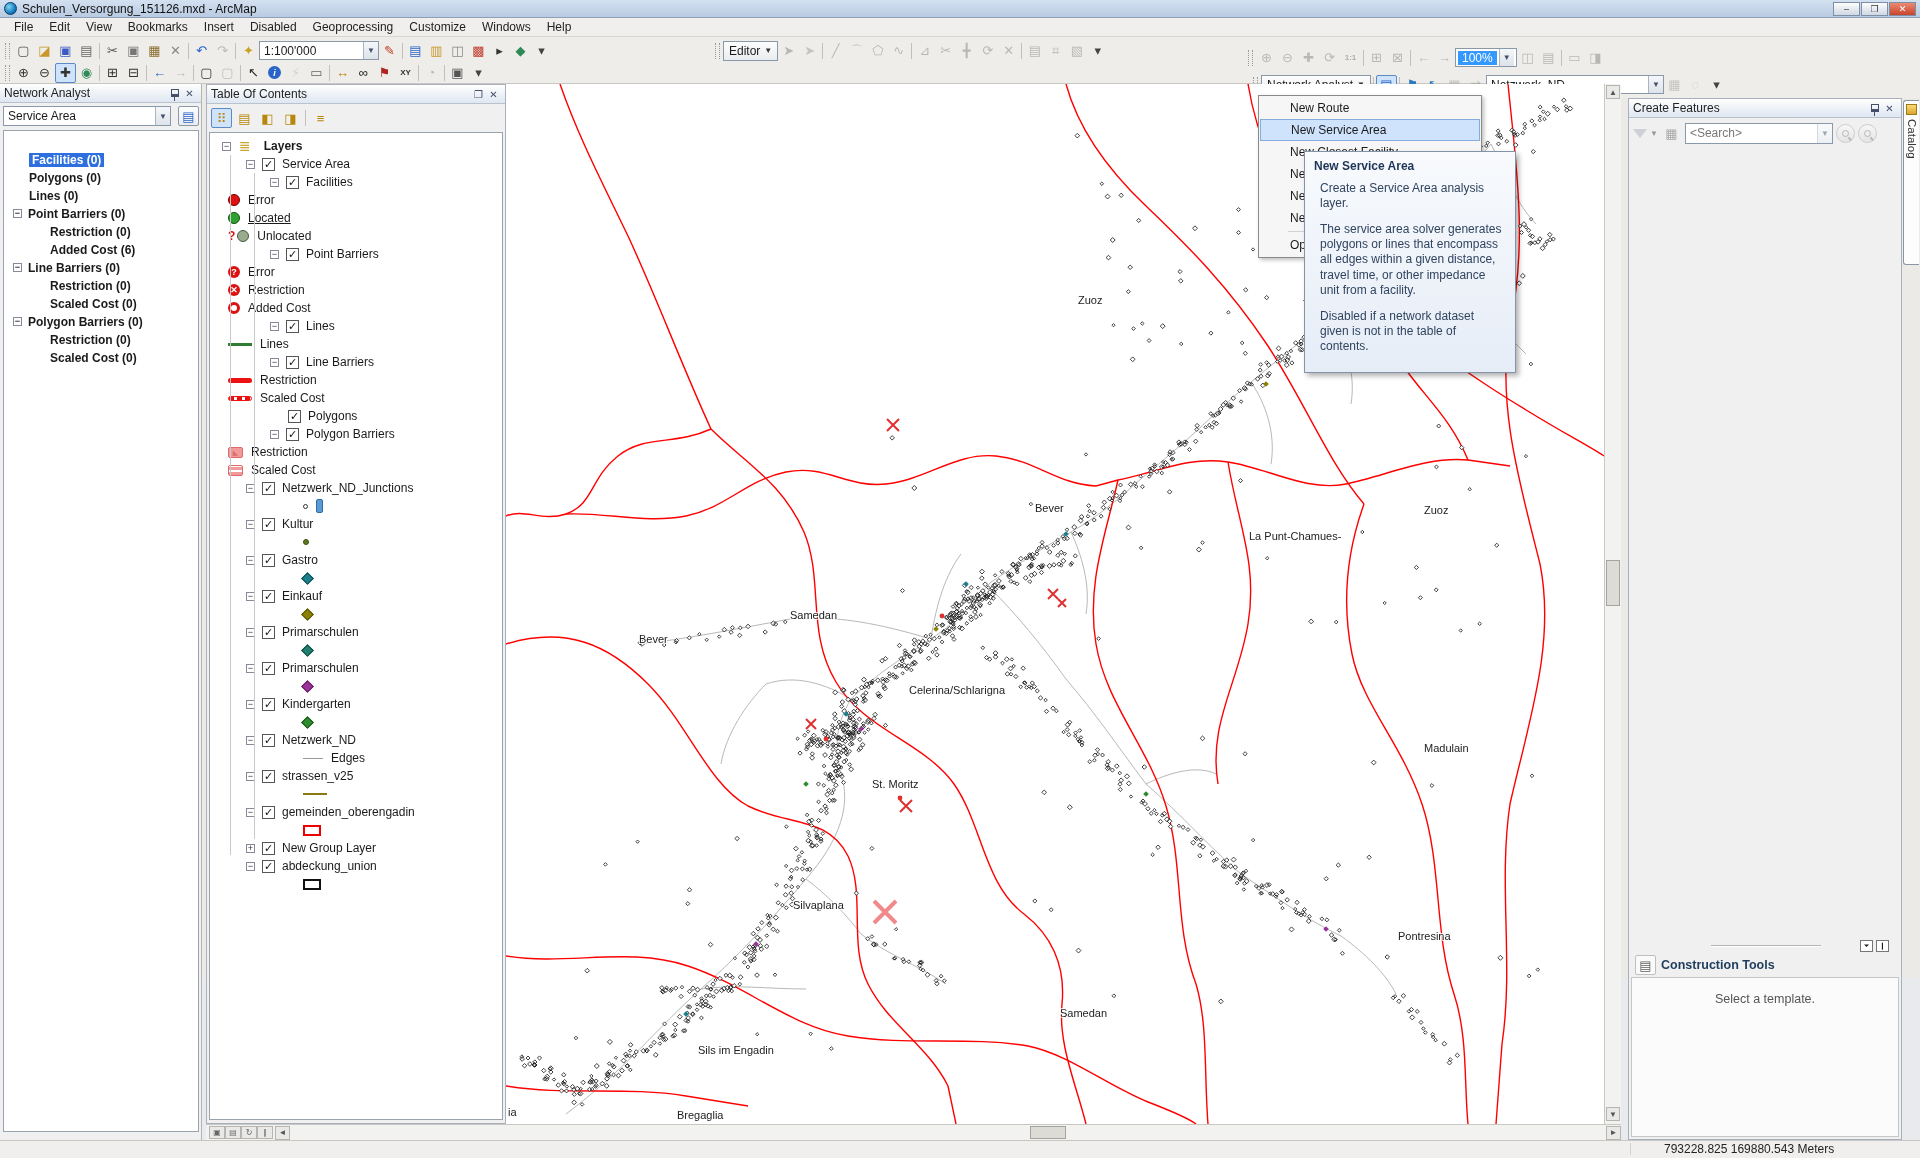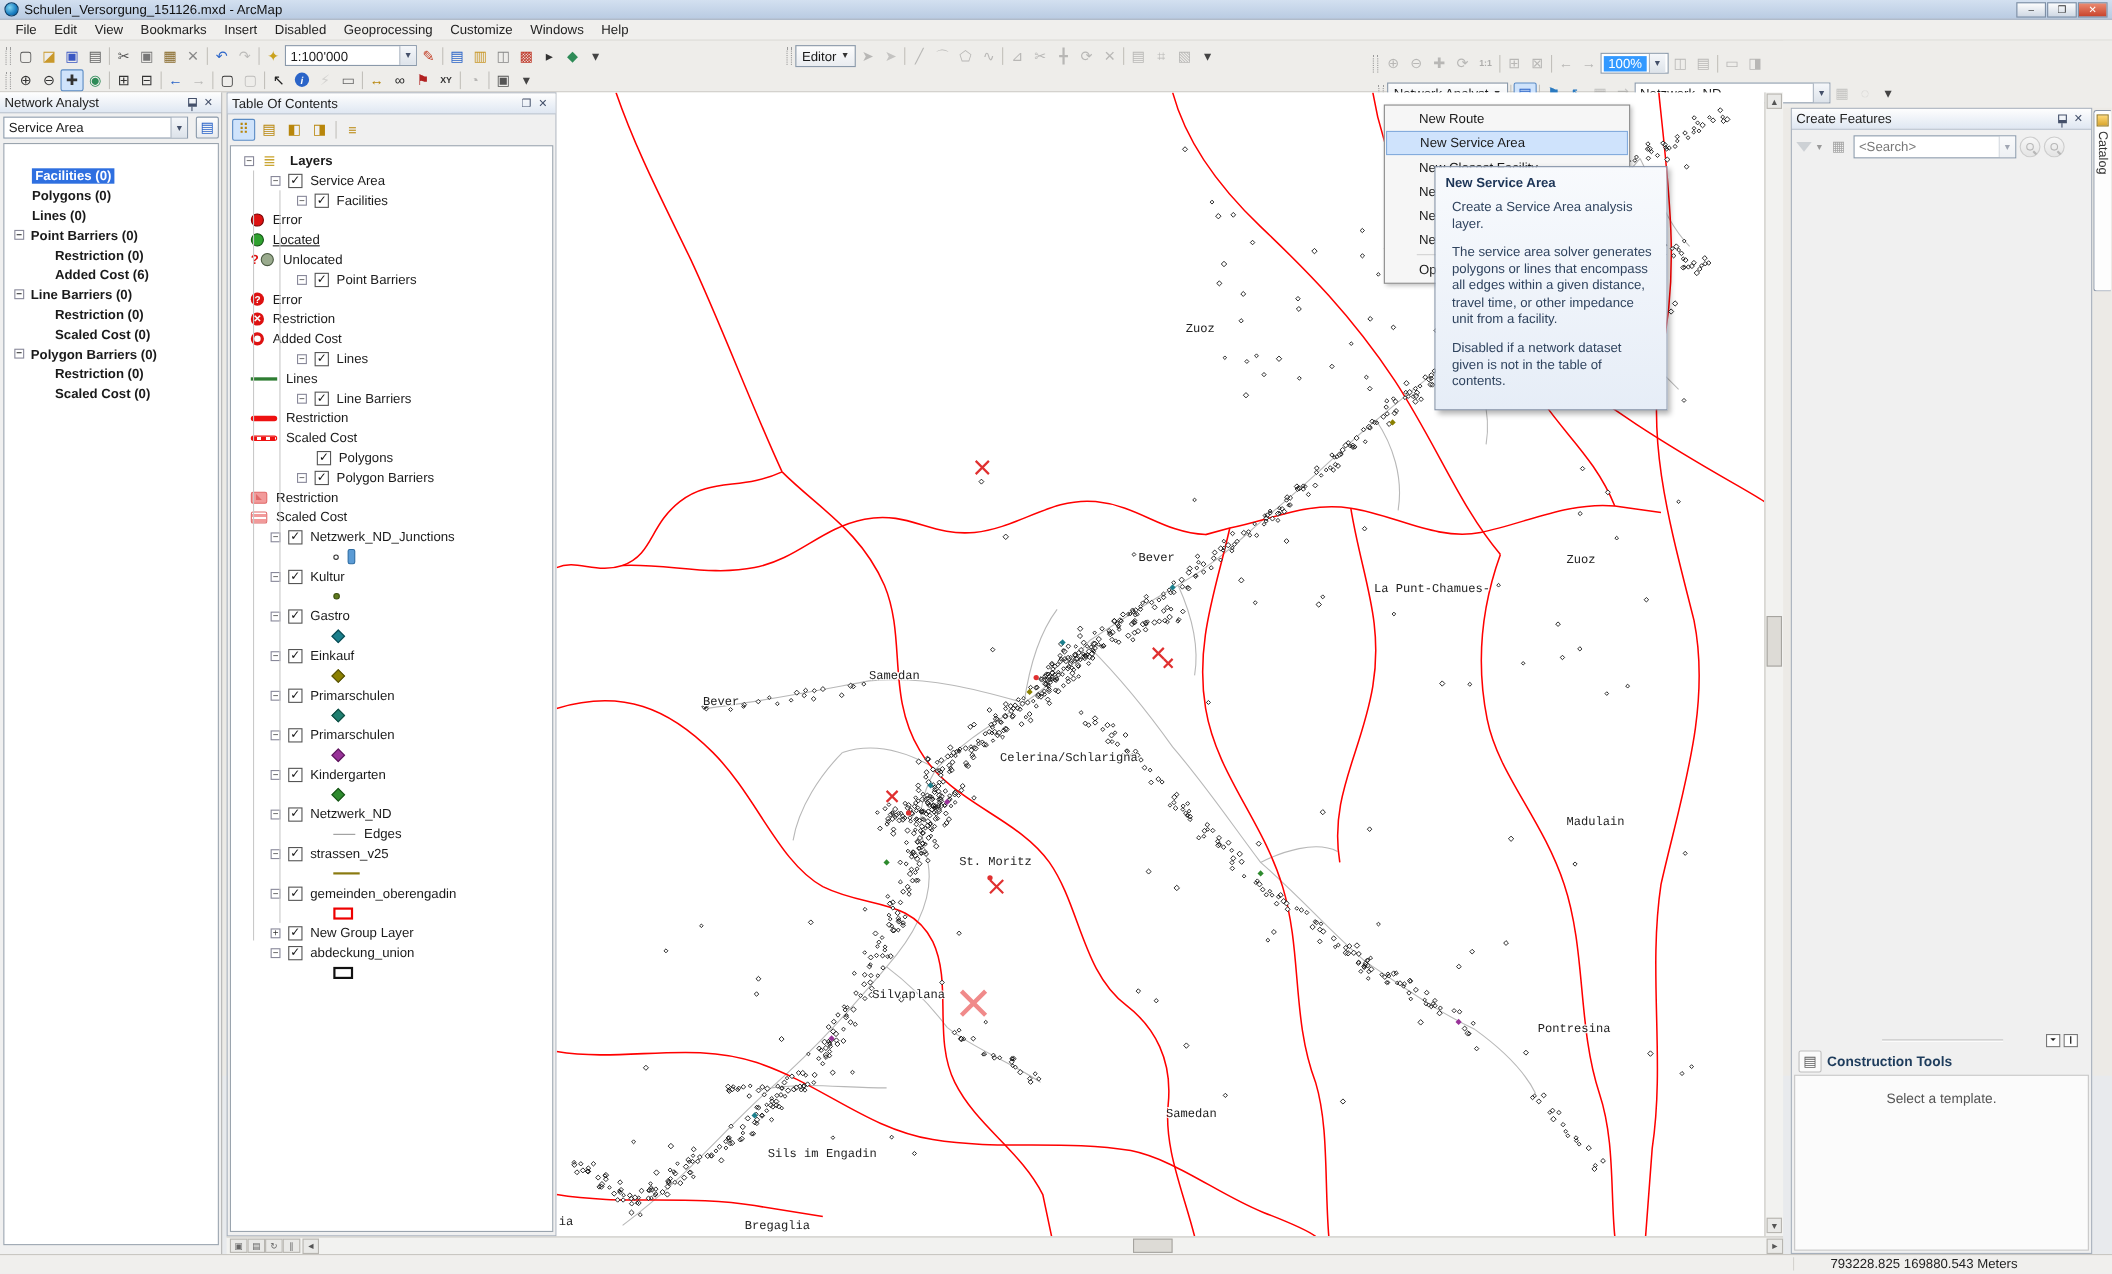"Zuoz" #map-viewport { font-family: Liberation Mono, monospace -> none }
